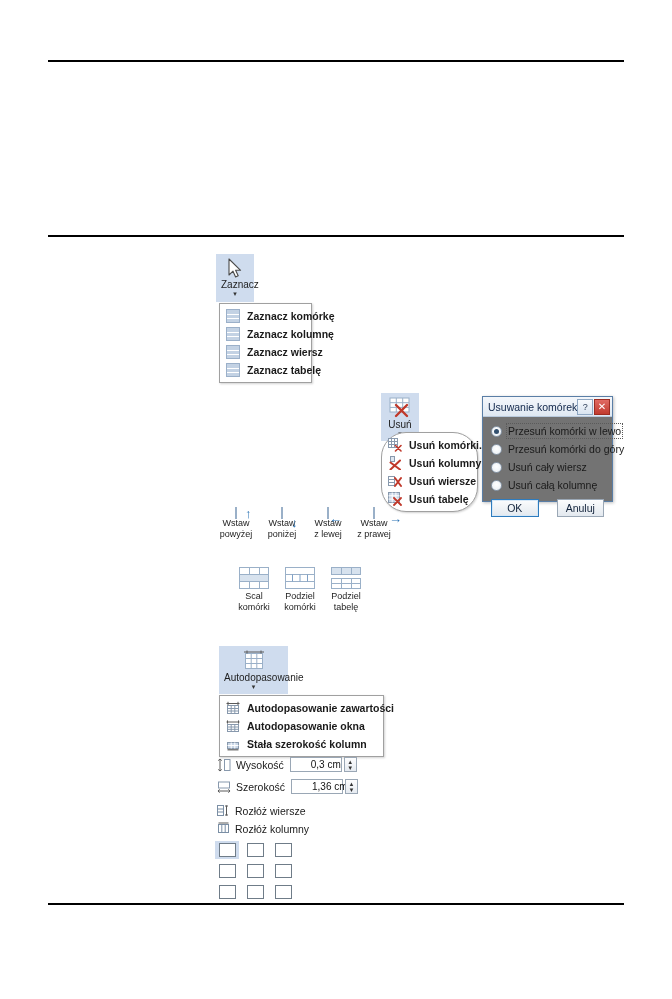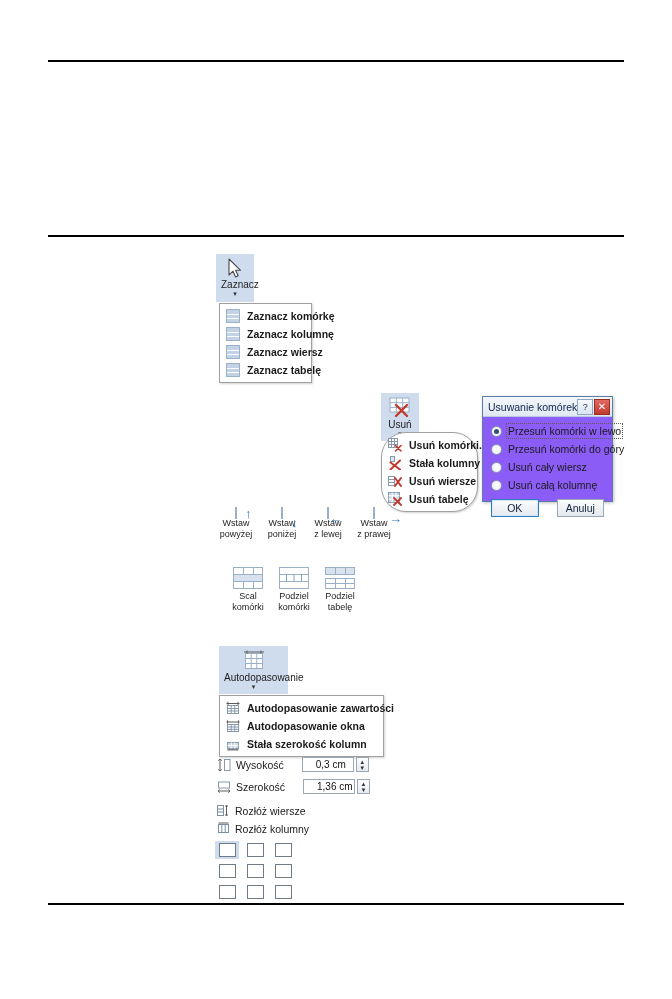"Usuwanie komórek" .dialog { background: #8b5cf6 -> #737373 }
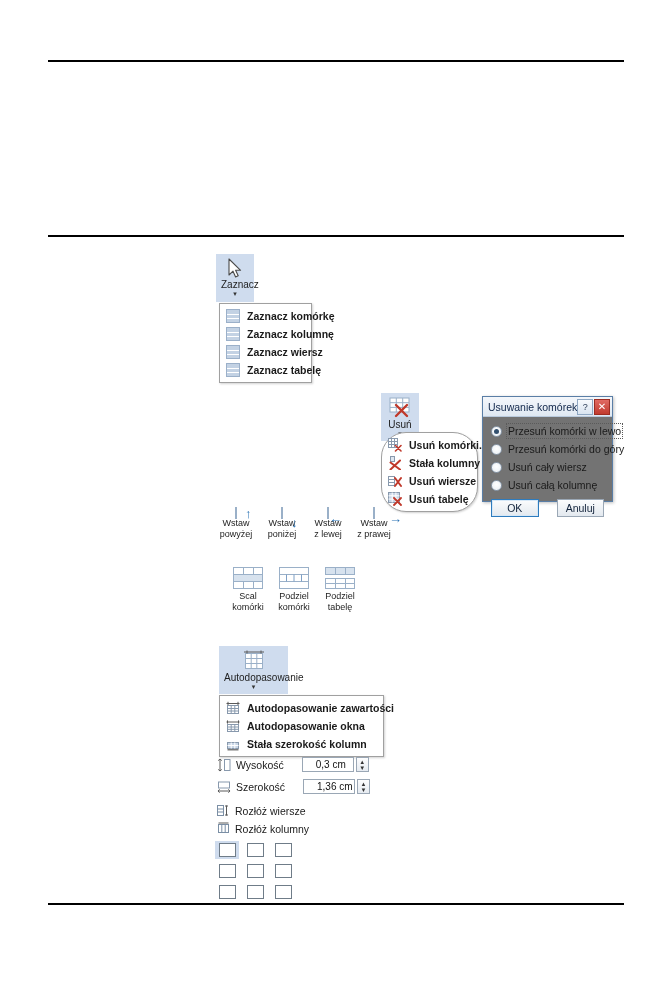"Stała kolumny" span.mi-lbl { text: Stała -> Usuń }
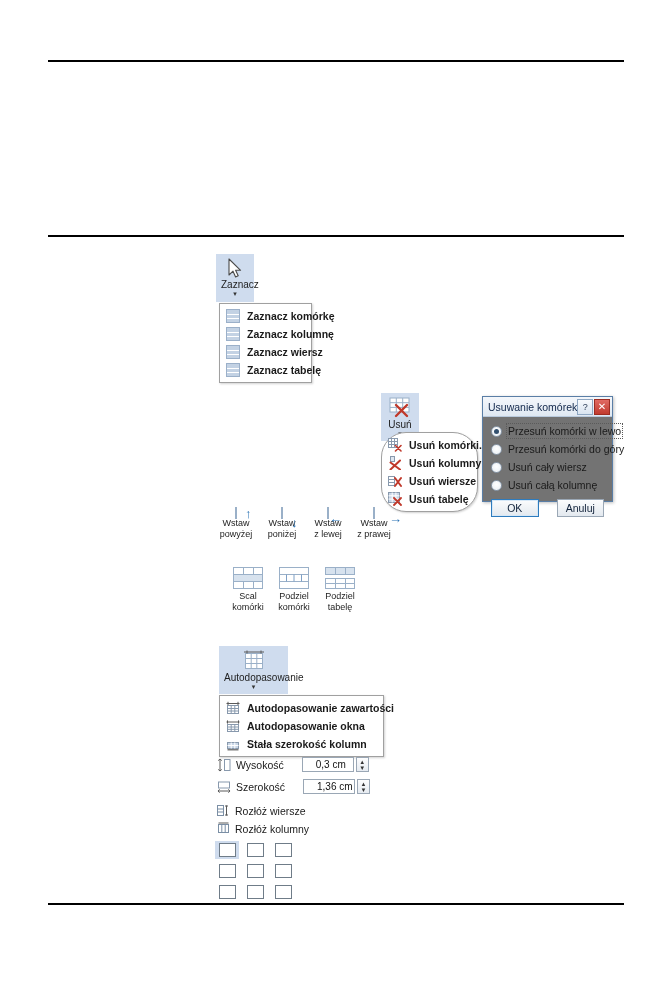"Scal" div.gallery { left: 225px -> 231px }
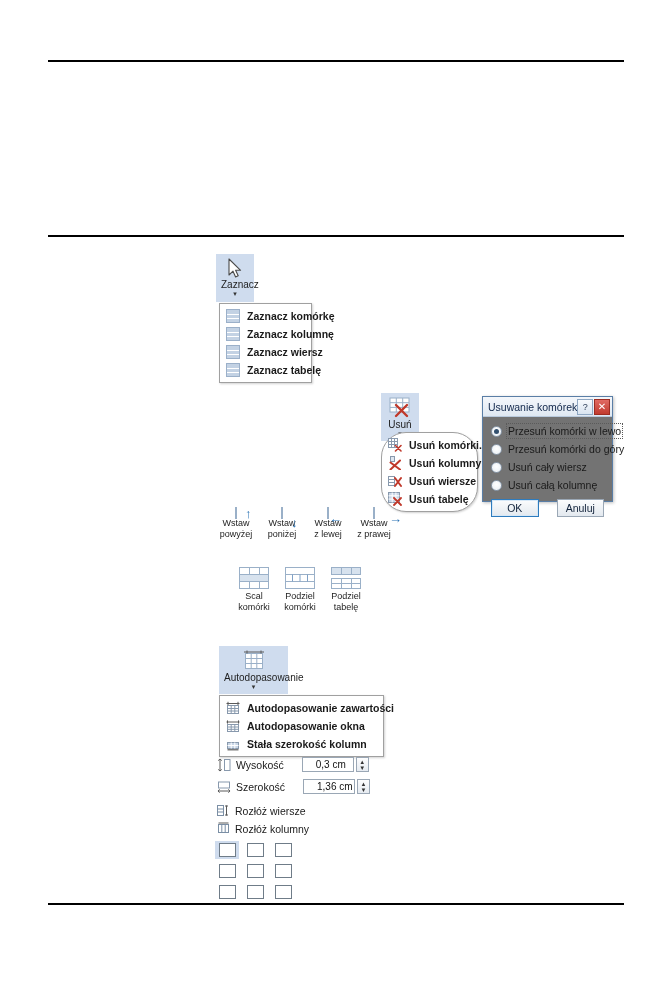"0,3 cm" .spin-box { margin-left: 12px -> none; padding-left: 13px -> 20px }
